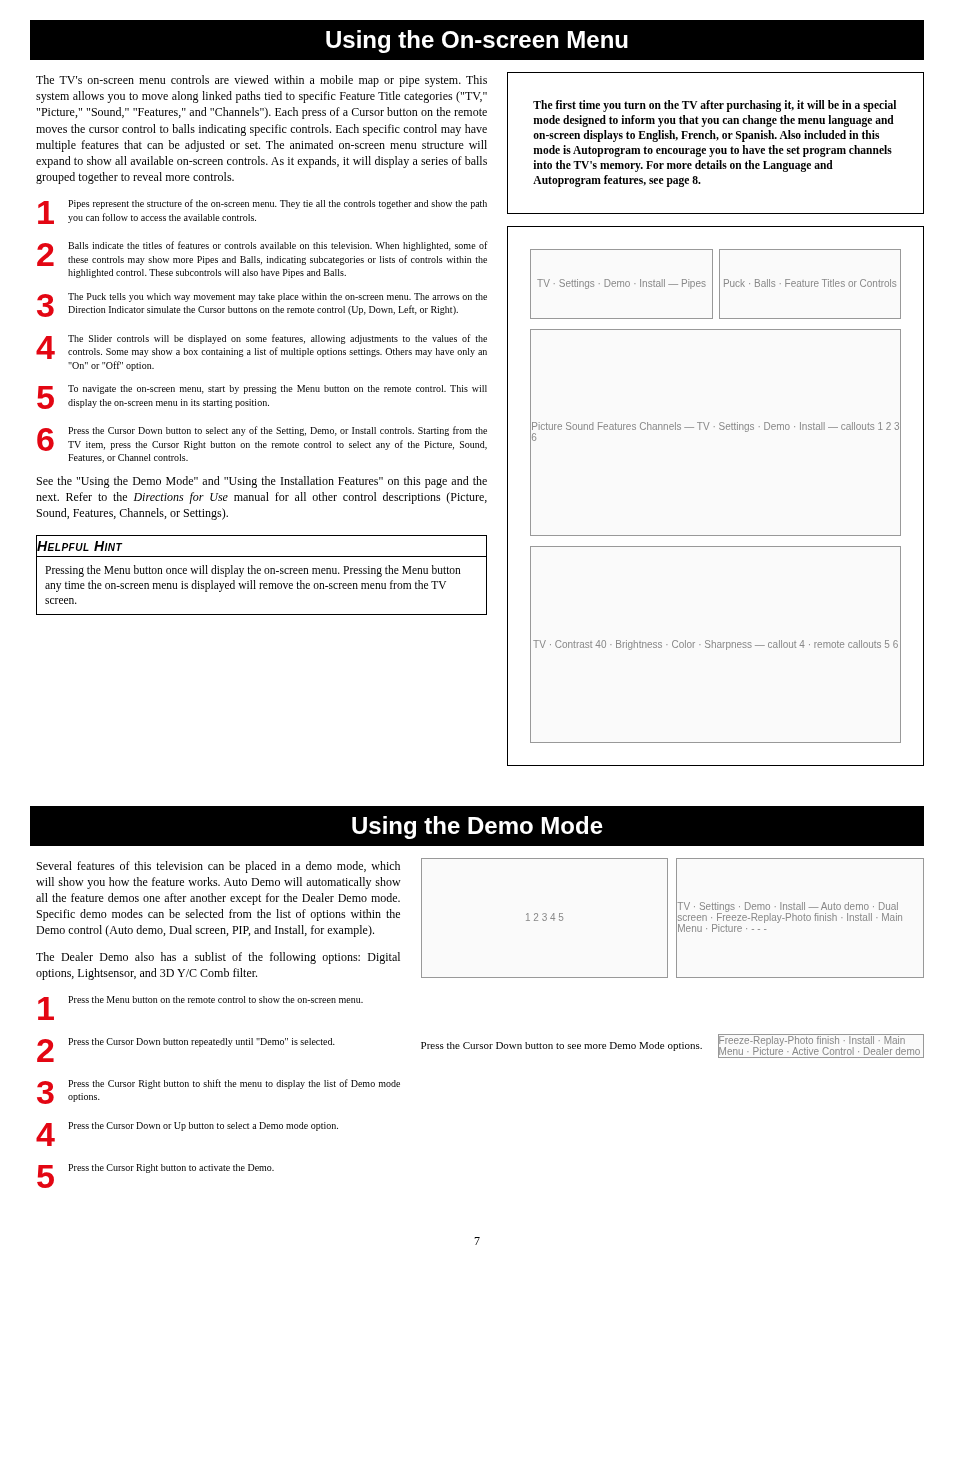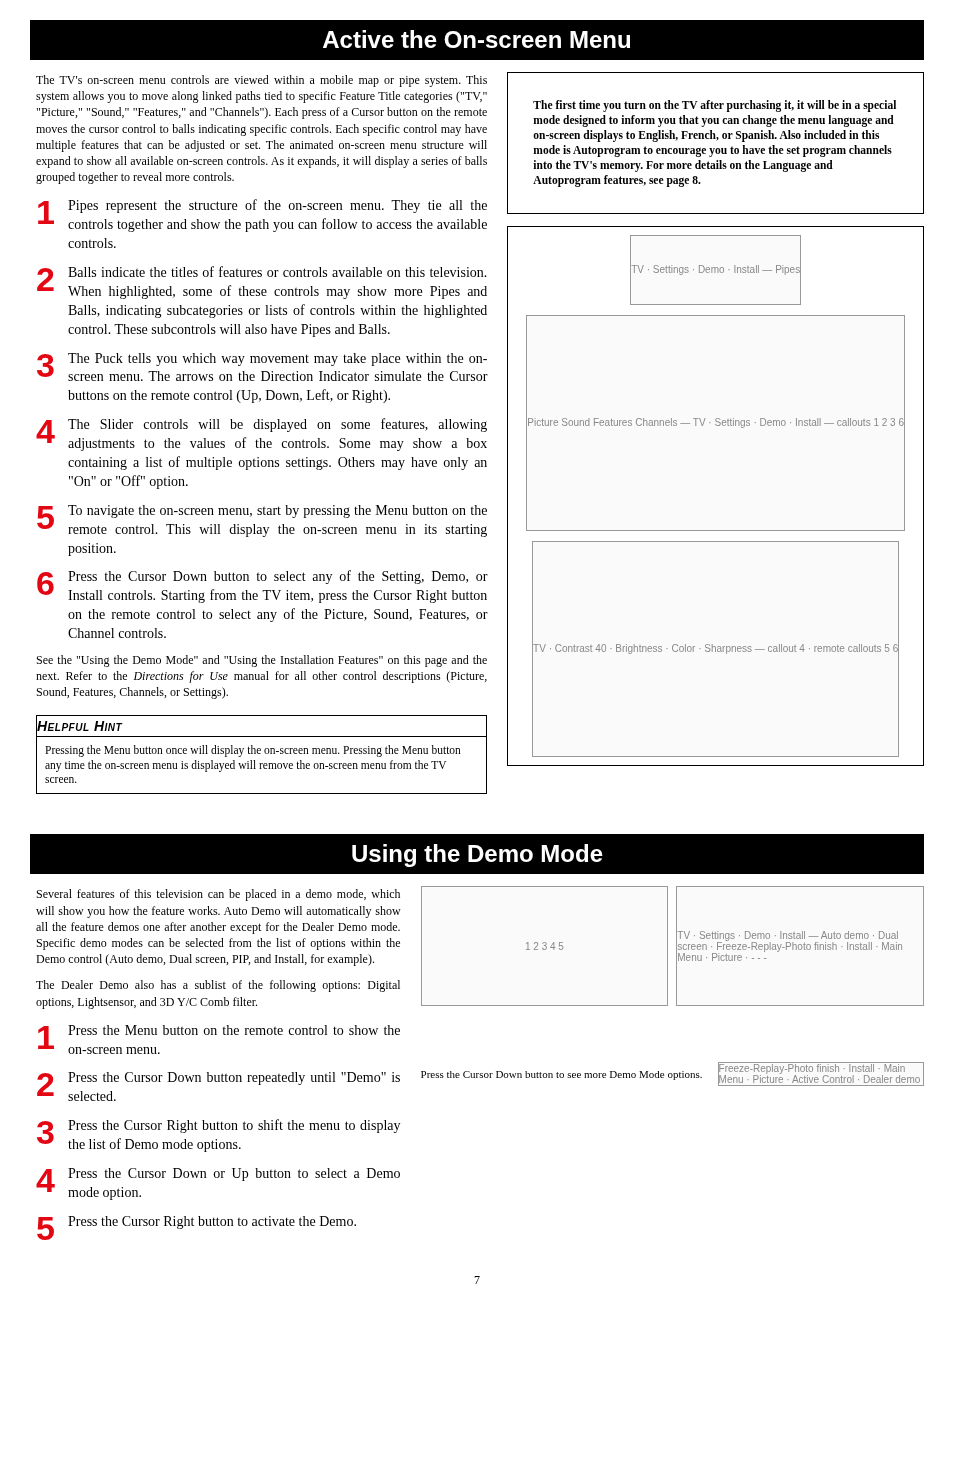"Active the On-screen Menu" div.section-bar { text: Active -> Using }
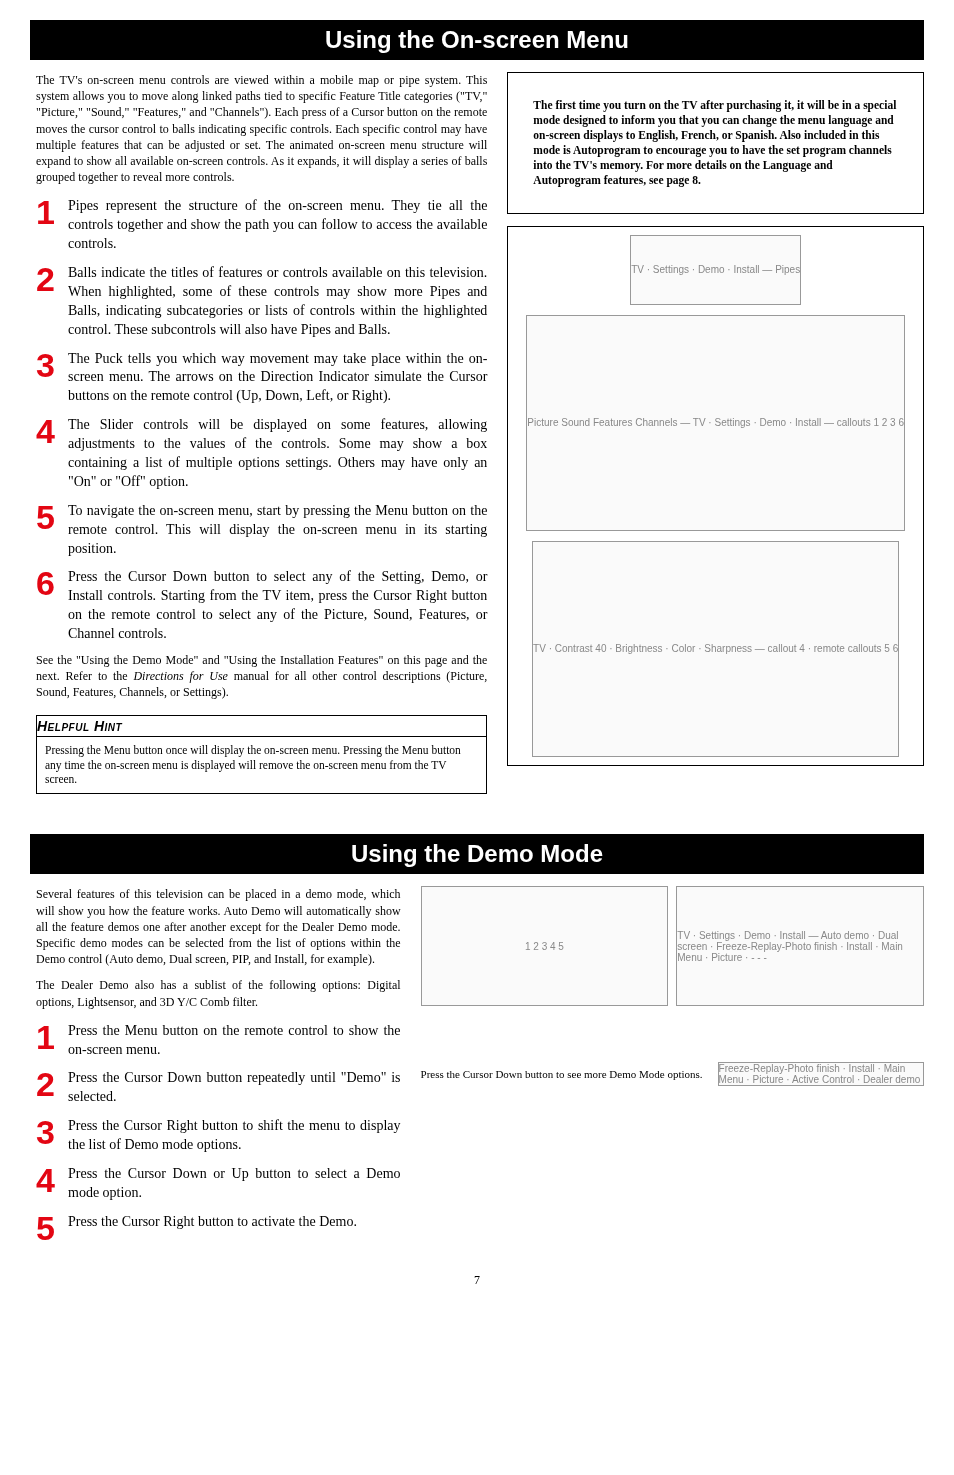"Pipes represent the structure of" .step-text { font-size: 14px -> 10px }
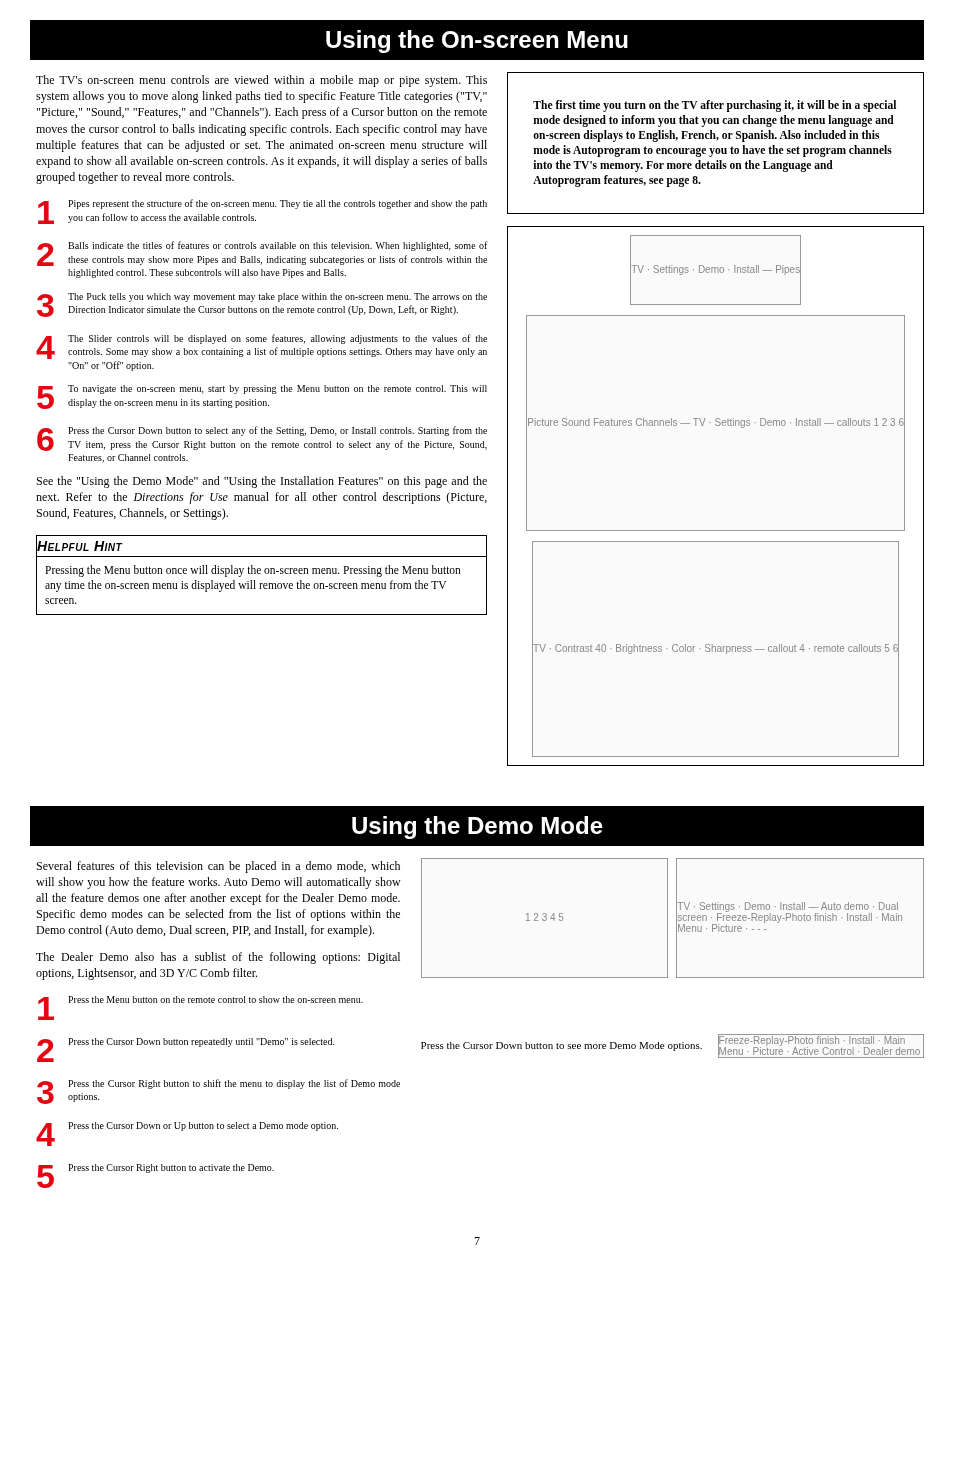"TV · Settings · Demo · Install — Pipes" .diagram-box { align-items: center -> none; padding: 8px -> 22px }
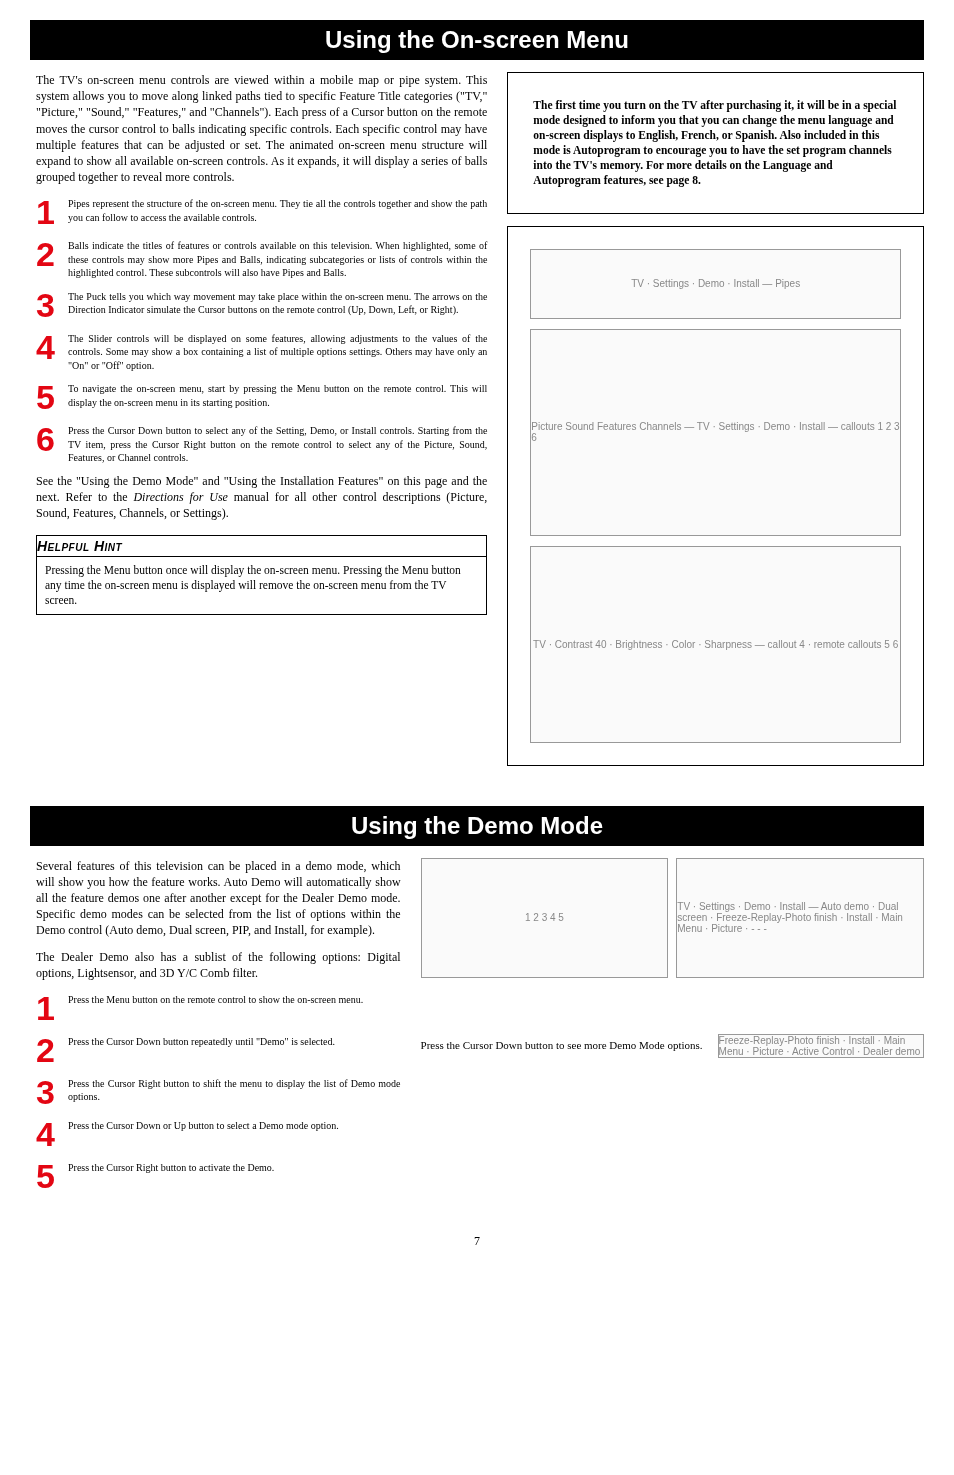"Puck · Balls · Feature" div.diagram-cell { html: none -> <div>Puck · Balls · Feature Titles or Controls</div> }
